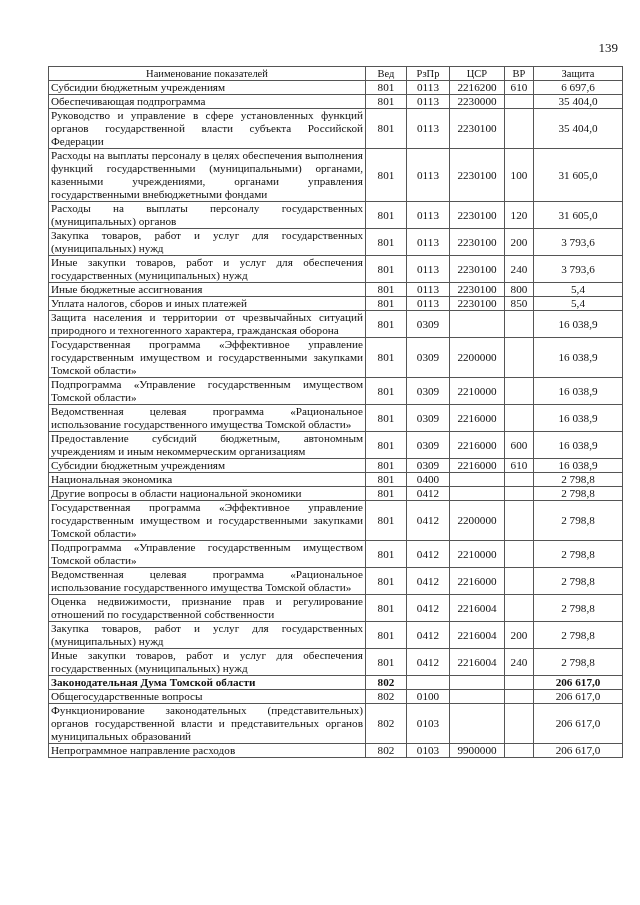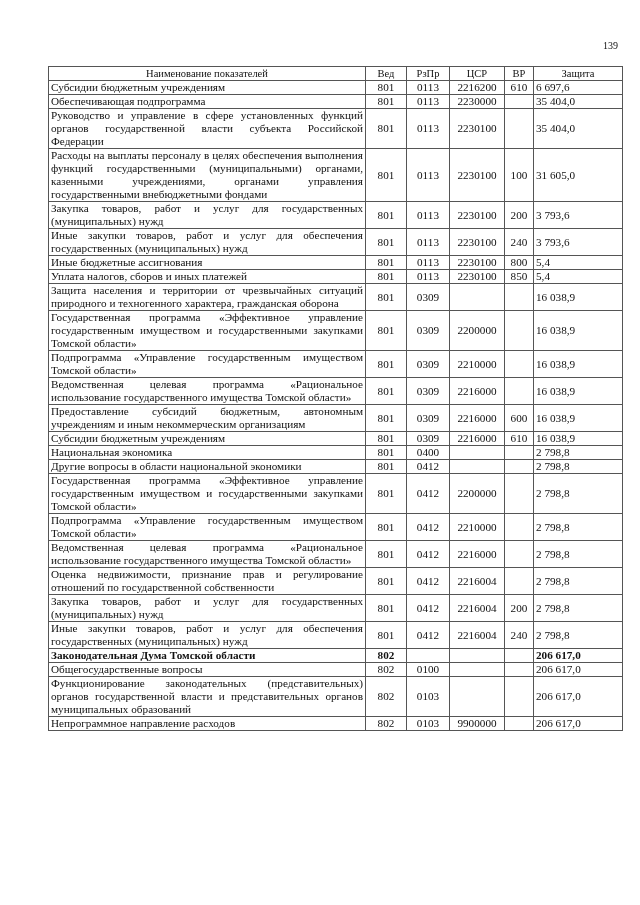"139" .page-number { font-size: 10px -> 13px }
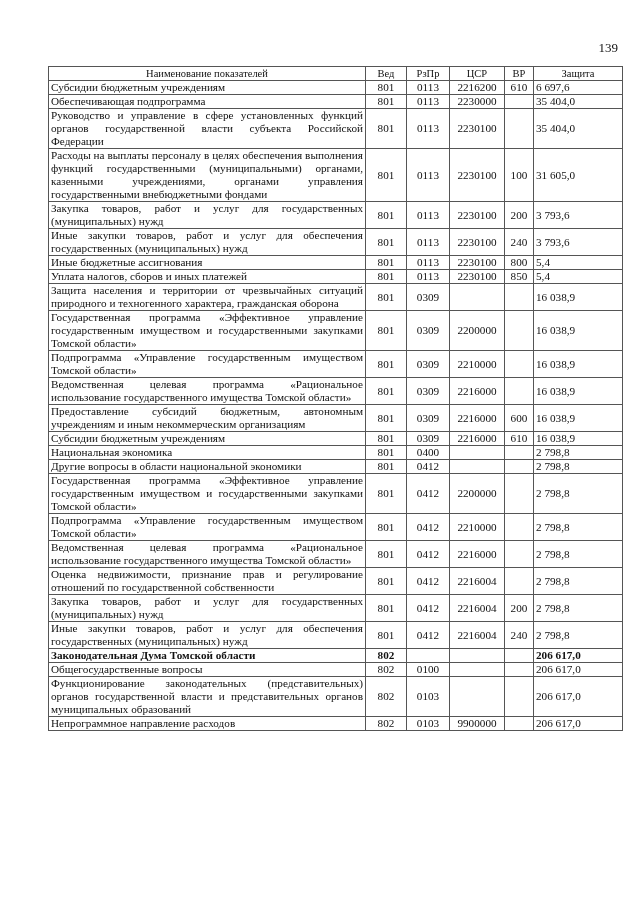"6 697,6" td.sum { text-align: left -> center }
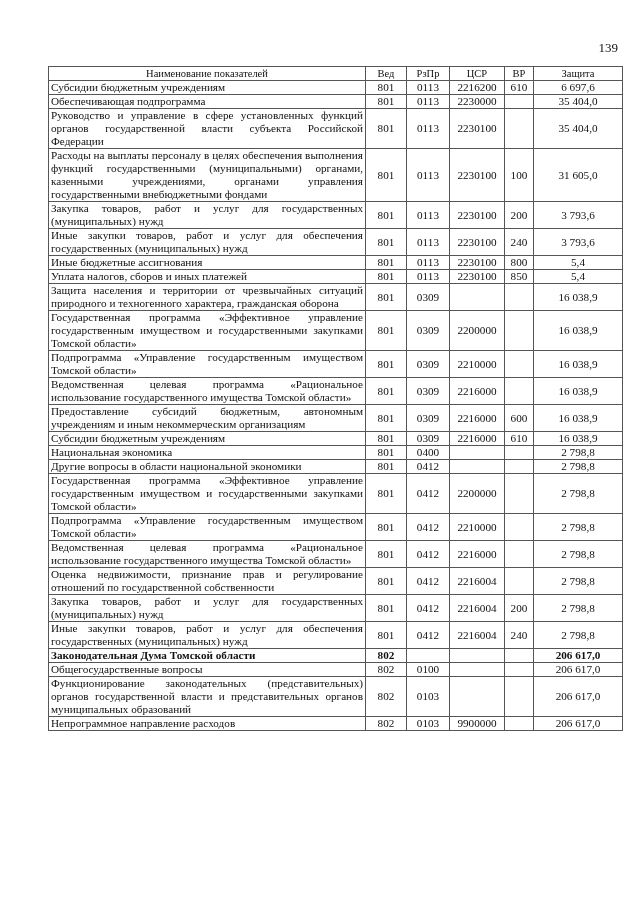"Расходы на выплаты персоналу" tr { html: none -> <tr> <td>Расходы на выплаты персоналу государственных (муниципальных) органов</td> <td>801</td> <td>0113</td> <td>2230100</td> <td>120</td> <td>31 605,0</td> </tr> }
